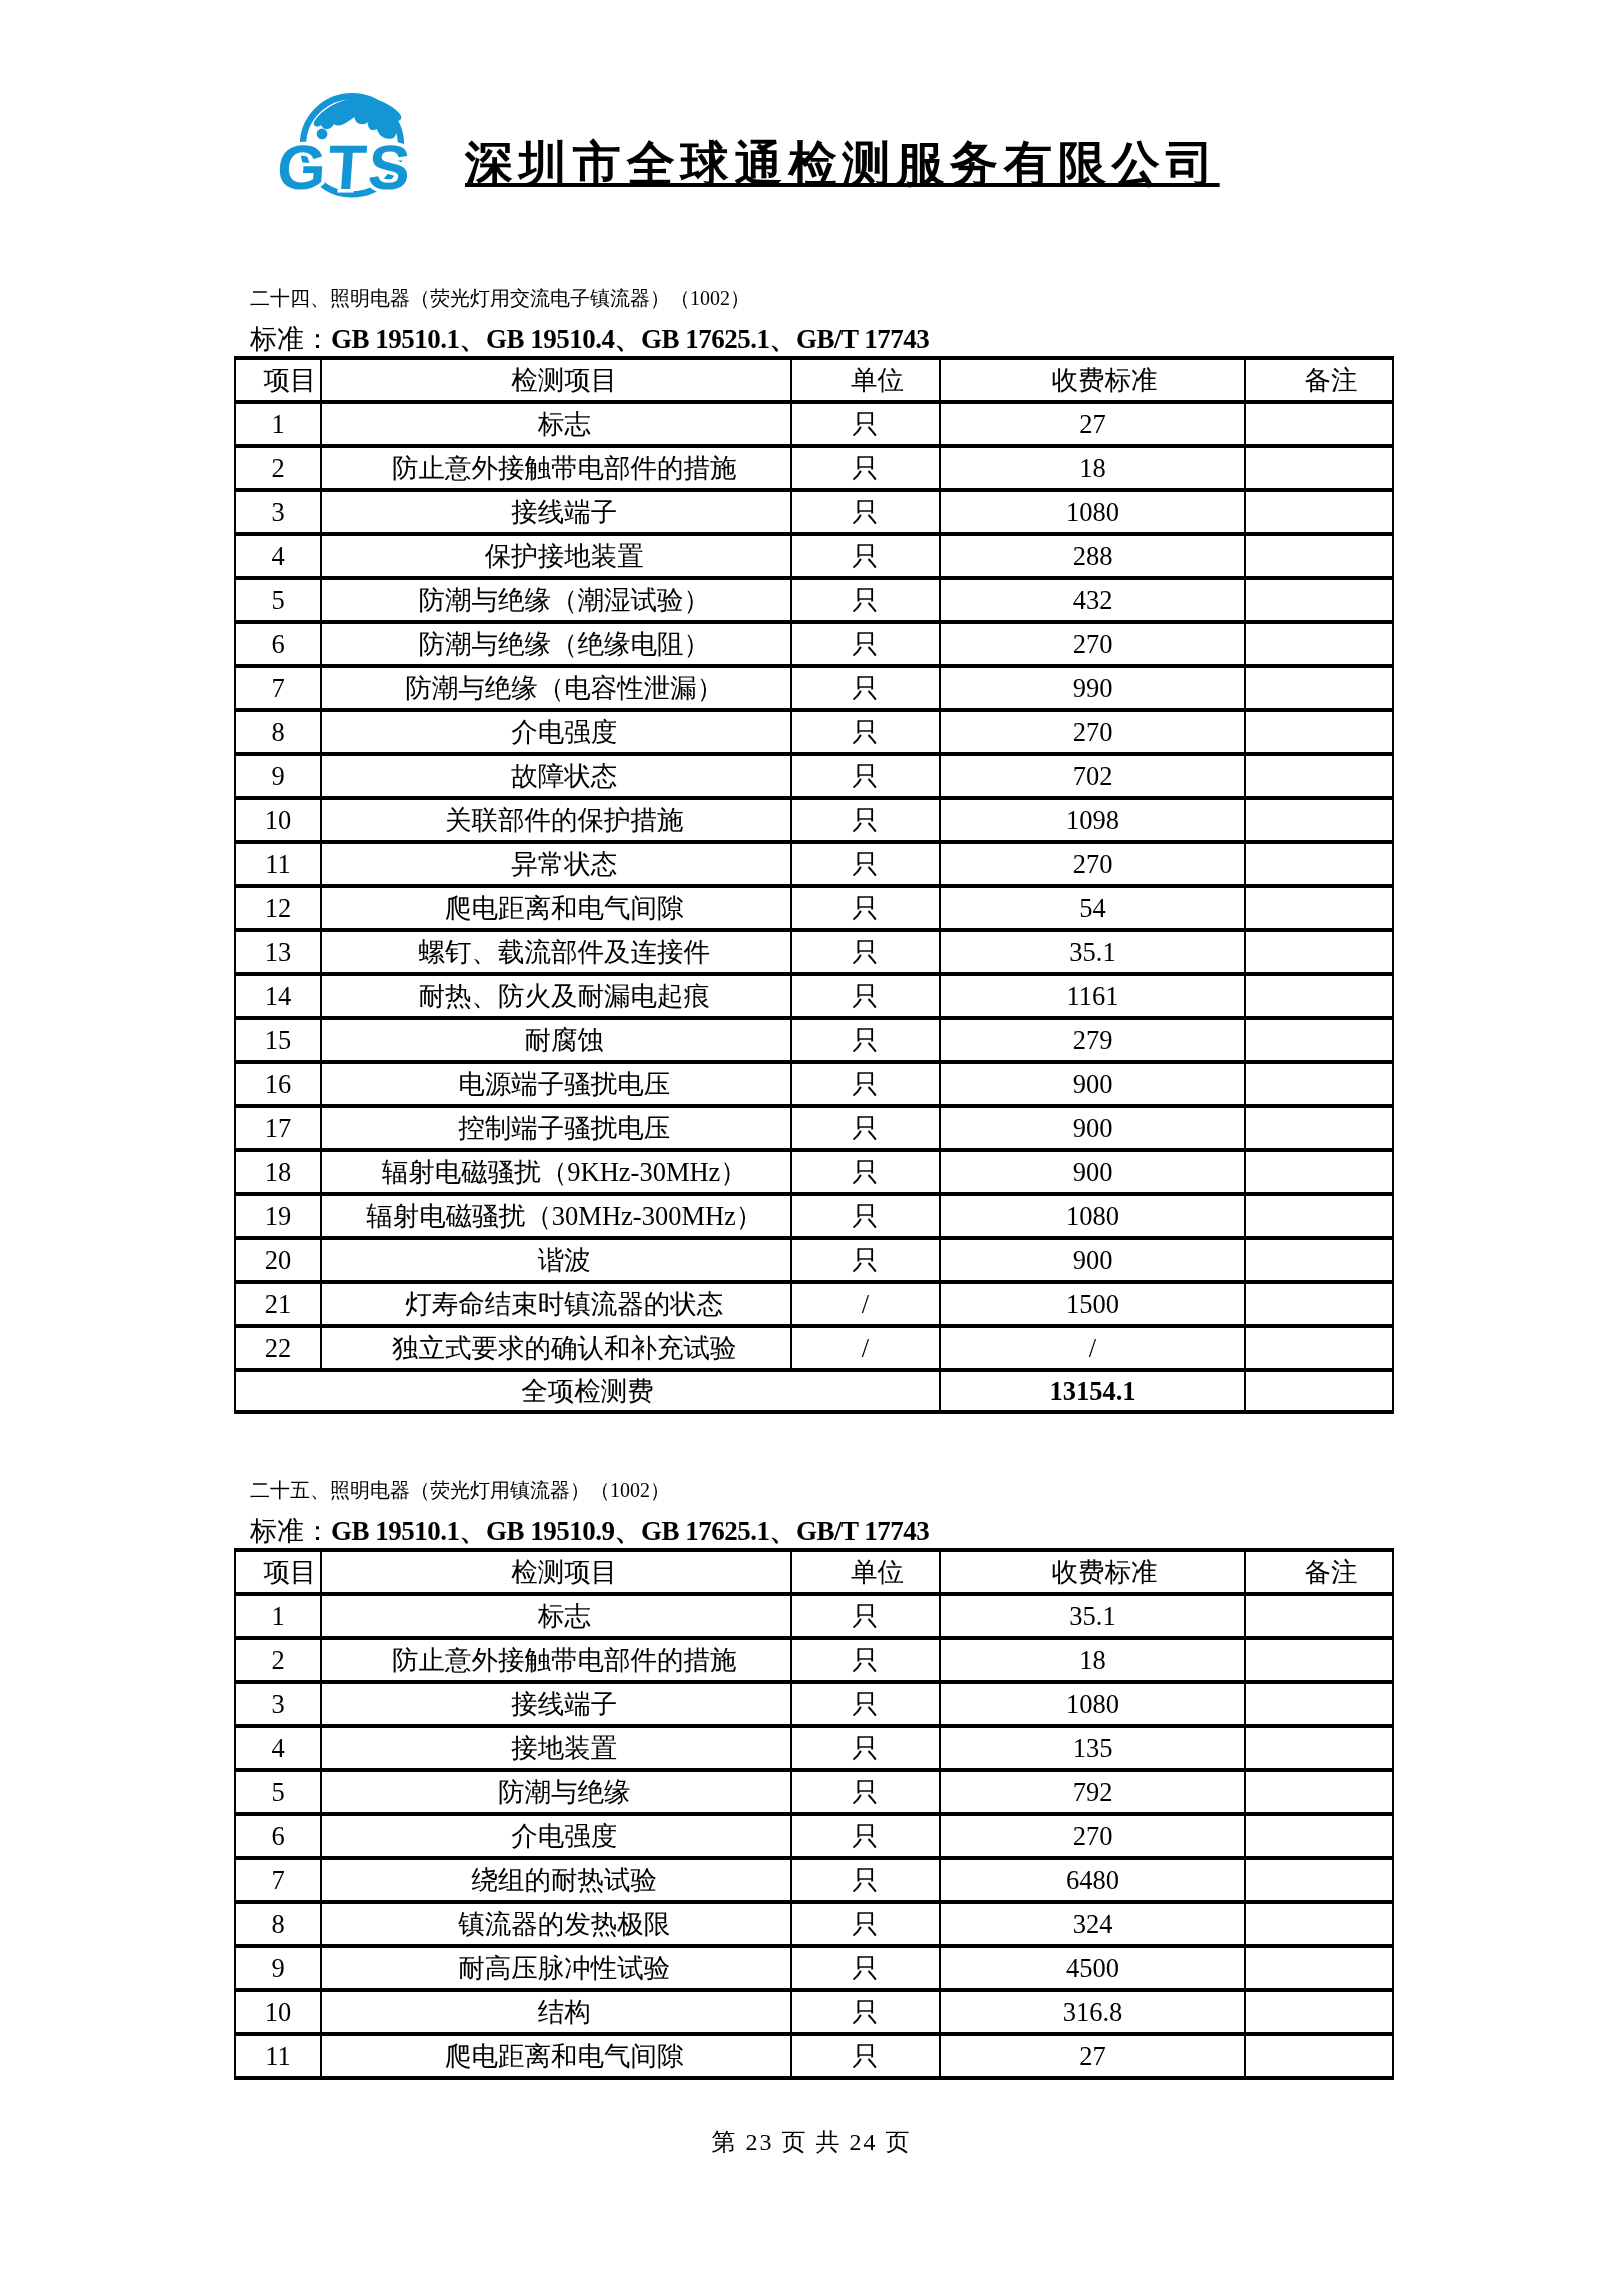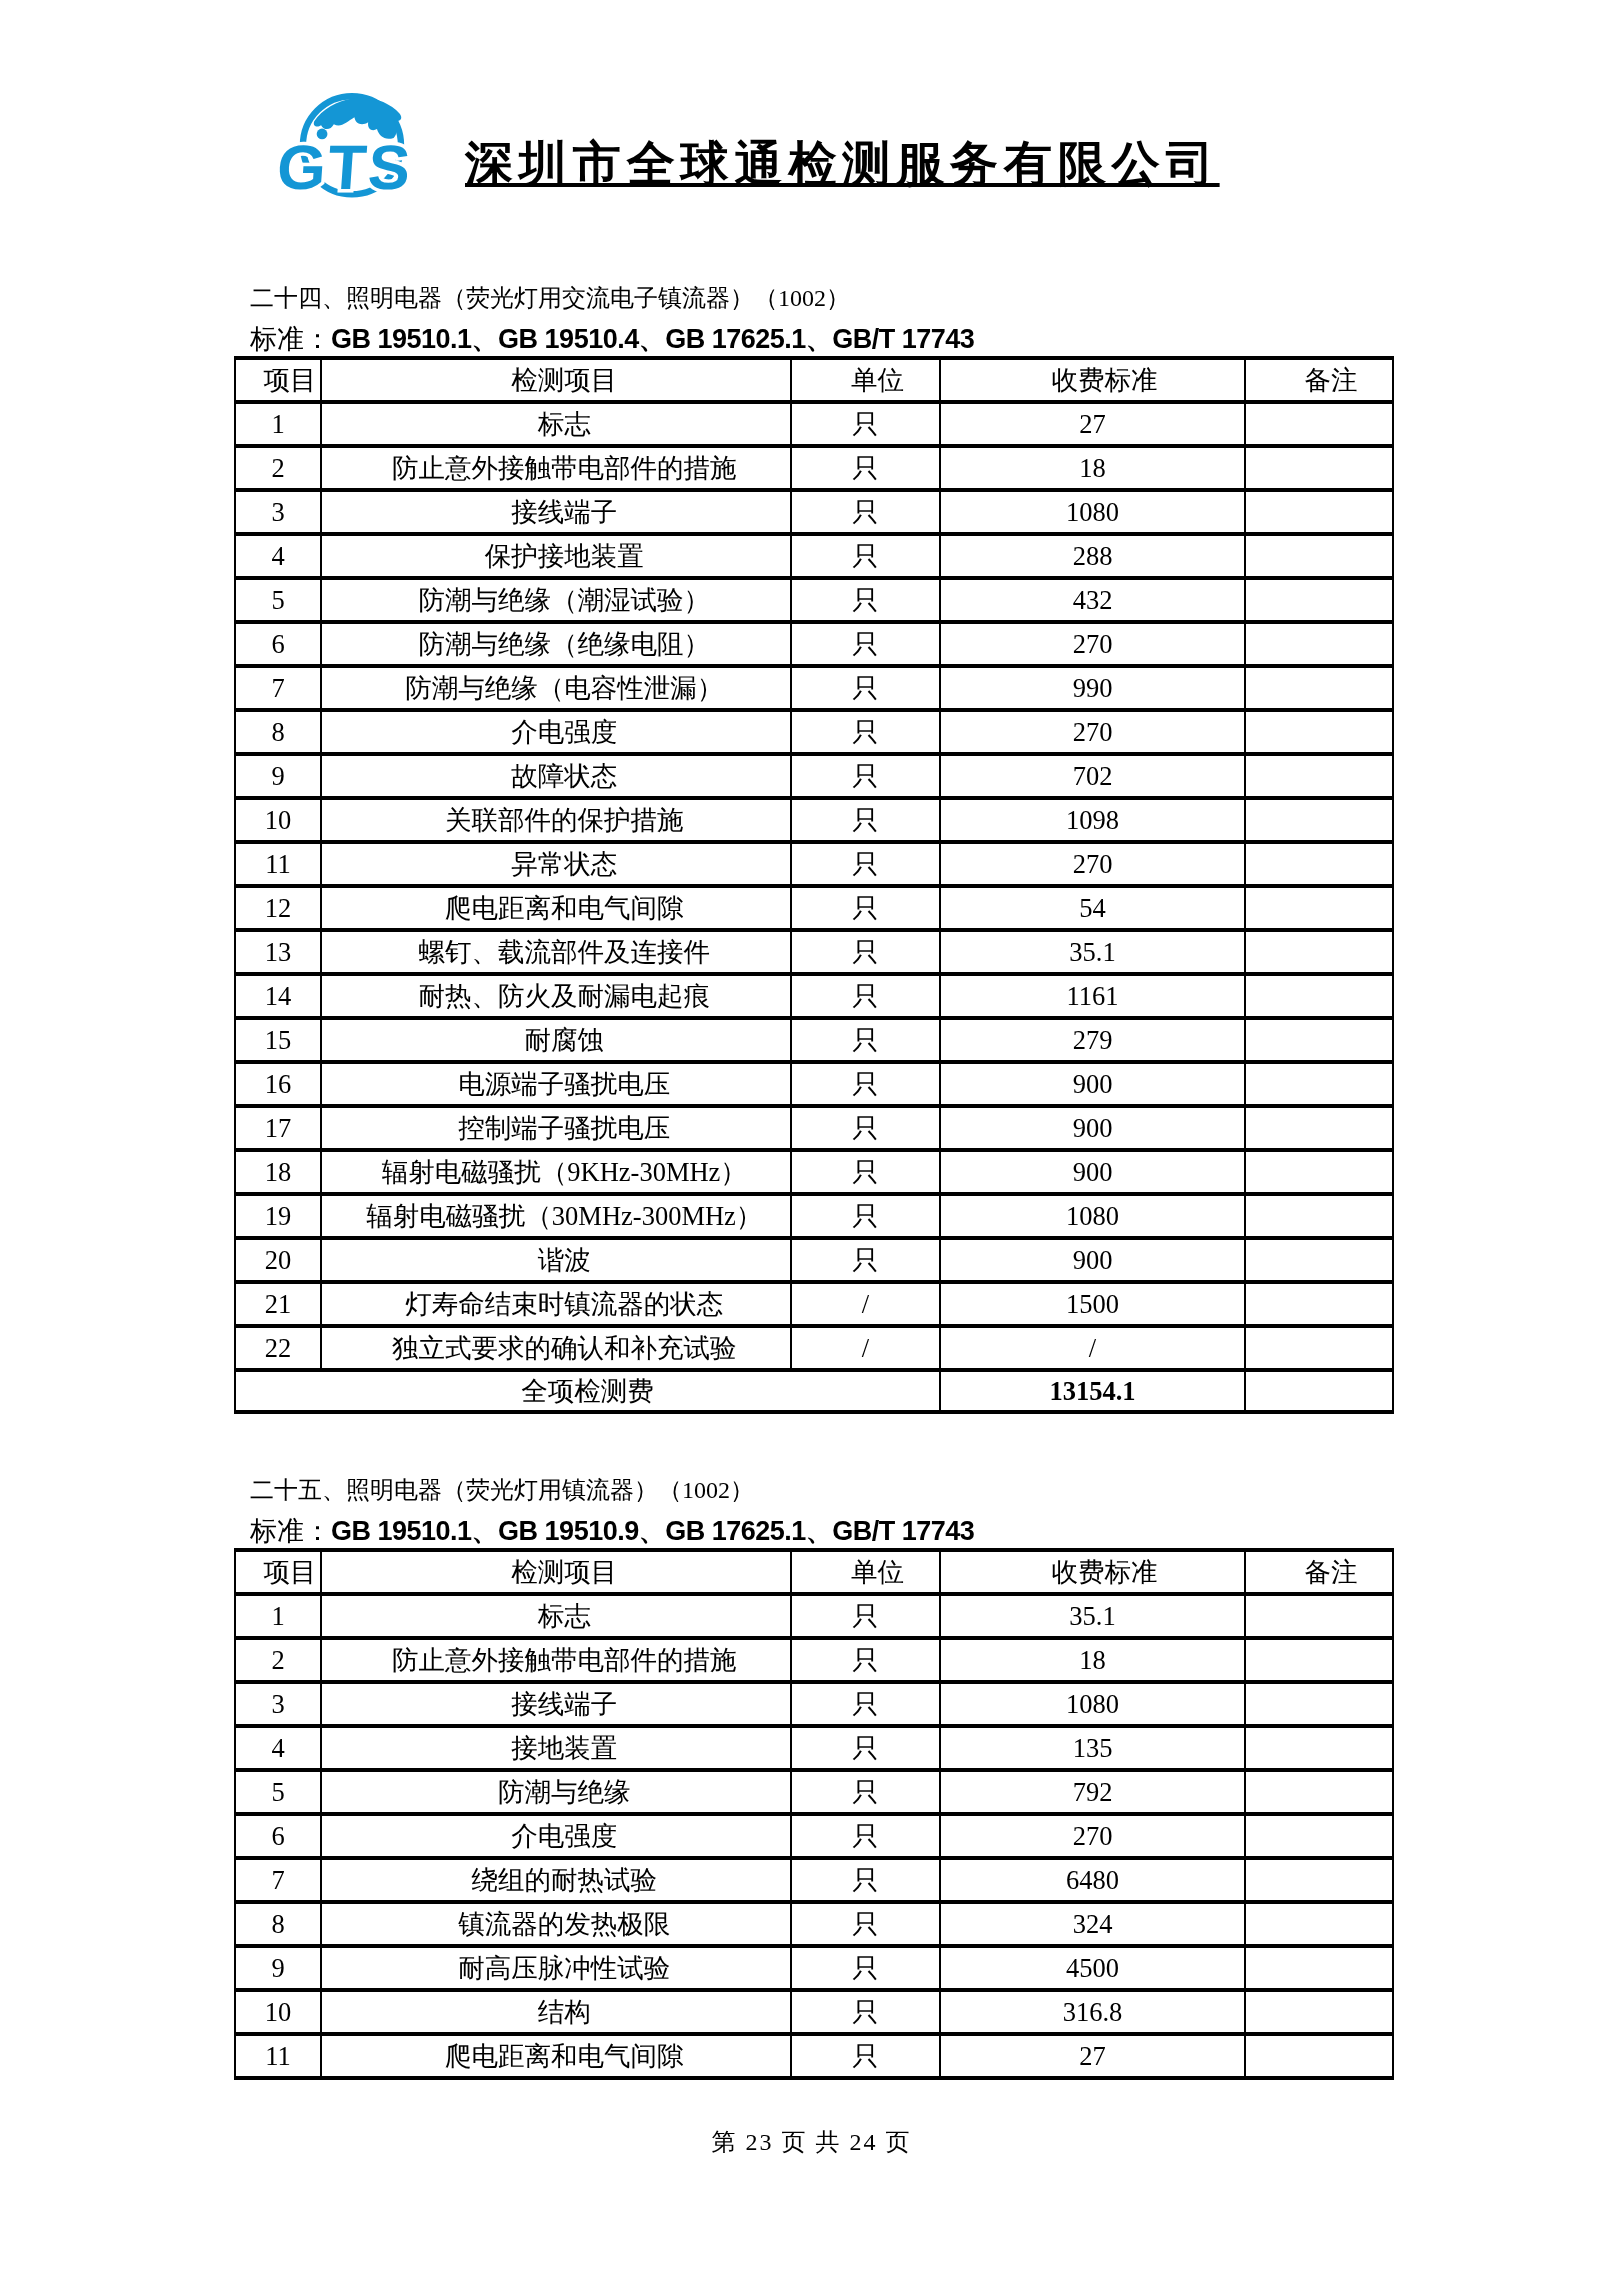"二十四、照明电器（荧光灯用交流电子镇流器）（1002）" .section-title { font-size: 24px -> 20px }
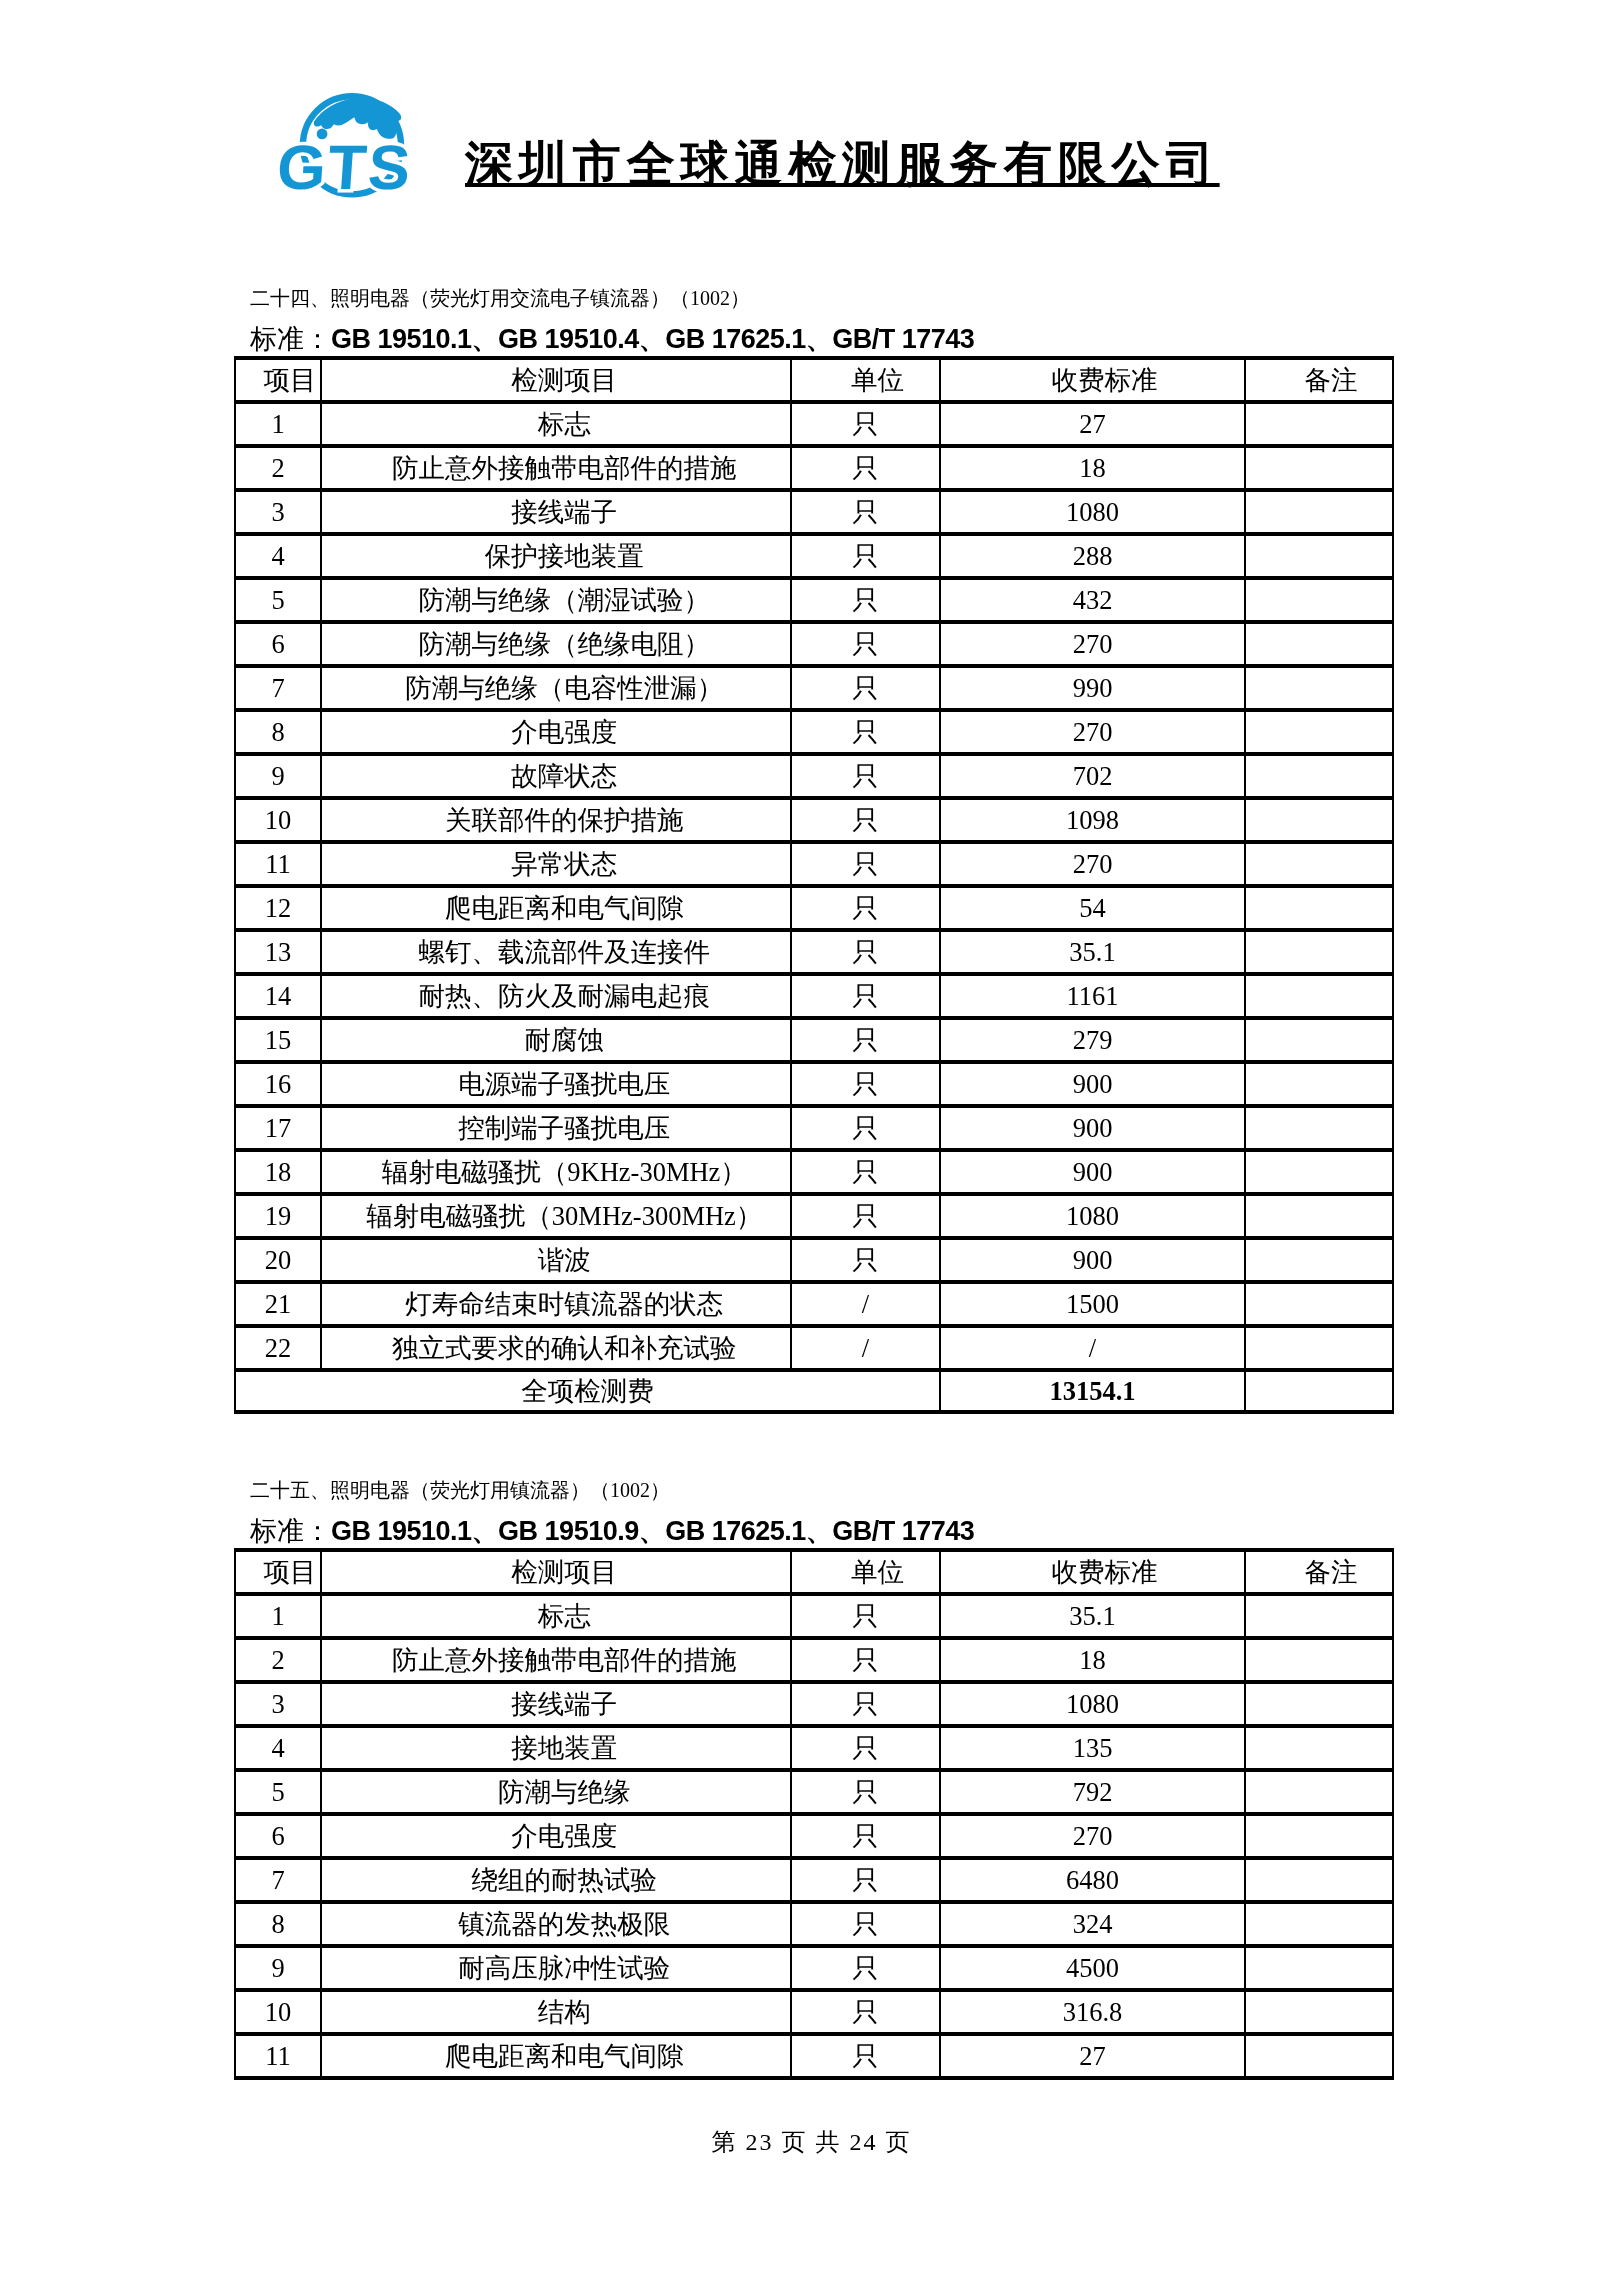"GB 19510.1、GB 19510.4、GB 17625.1、GB/T" .standard-value { font-family: Liberation Sans, sans-serif -> Liberation Serif, serif }
